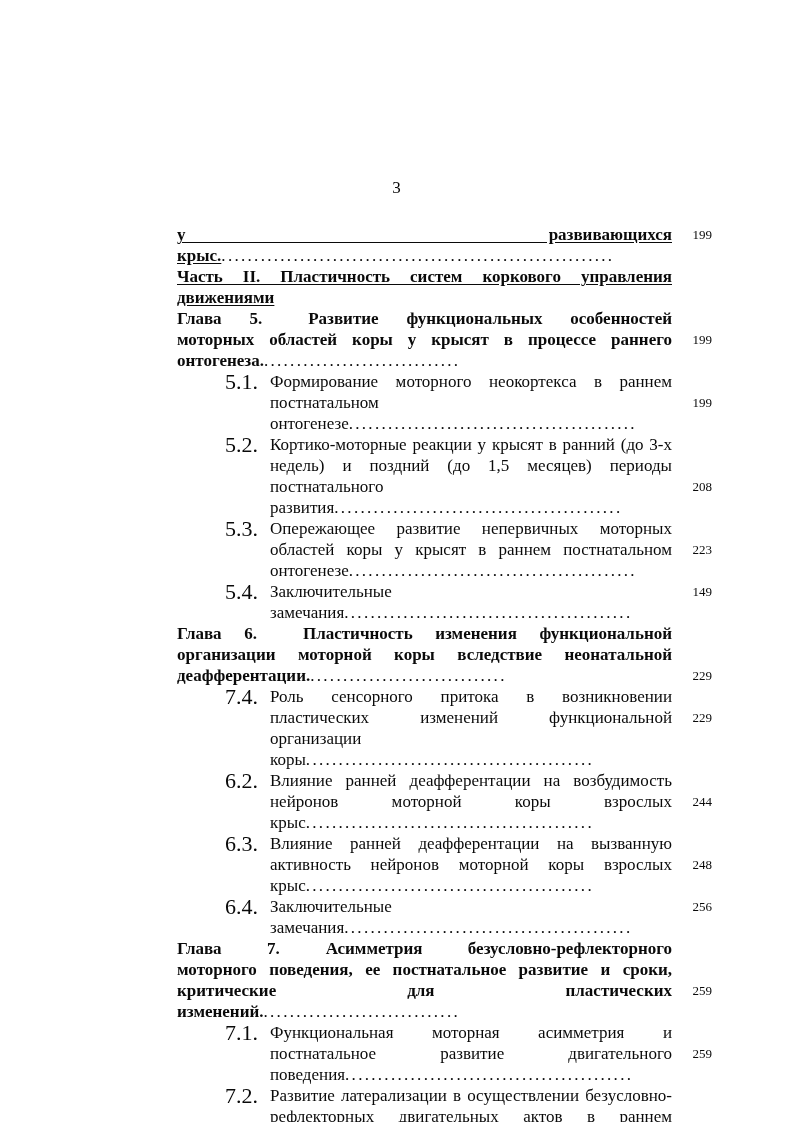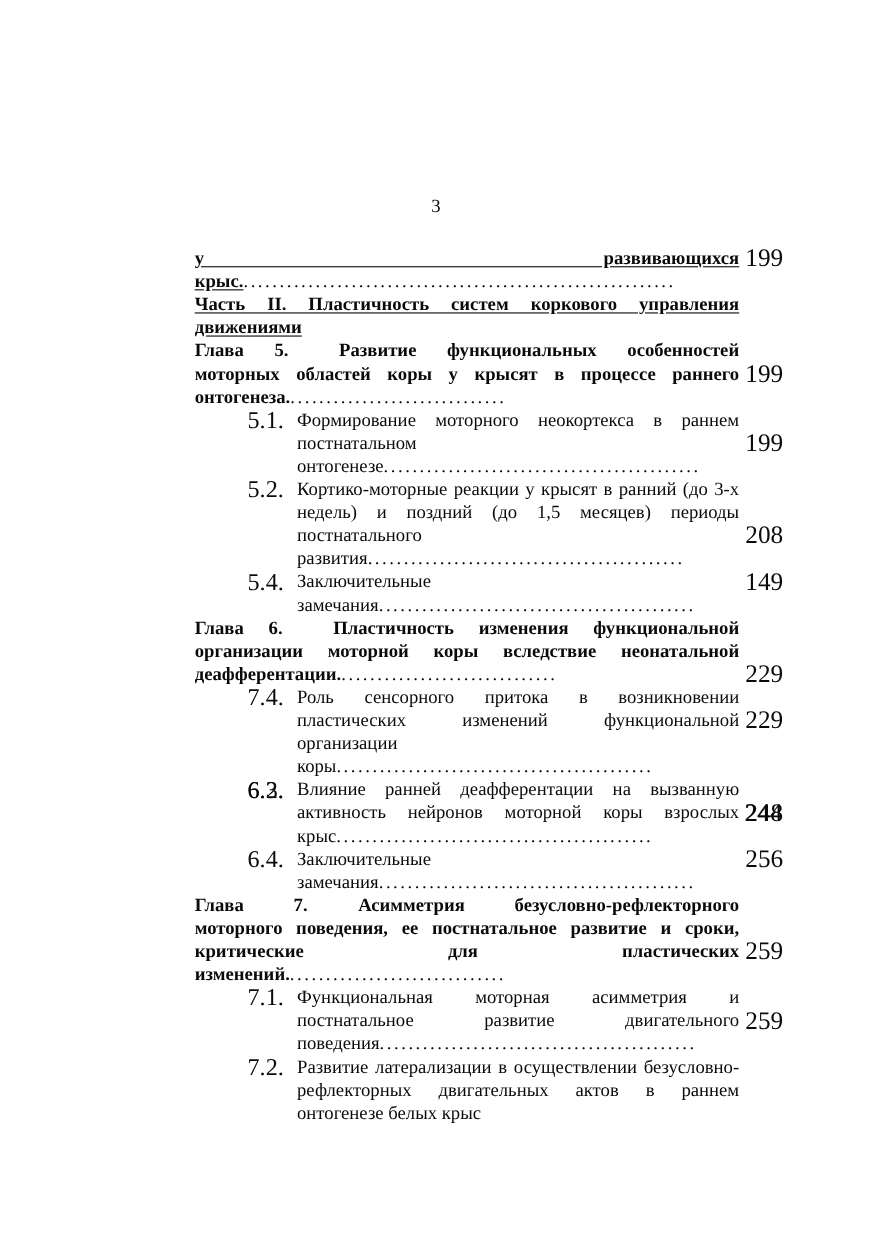"199" .pageno { font-size: 23px -> 13px }
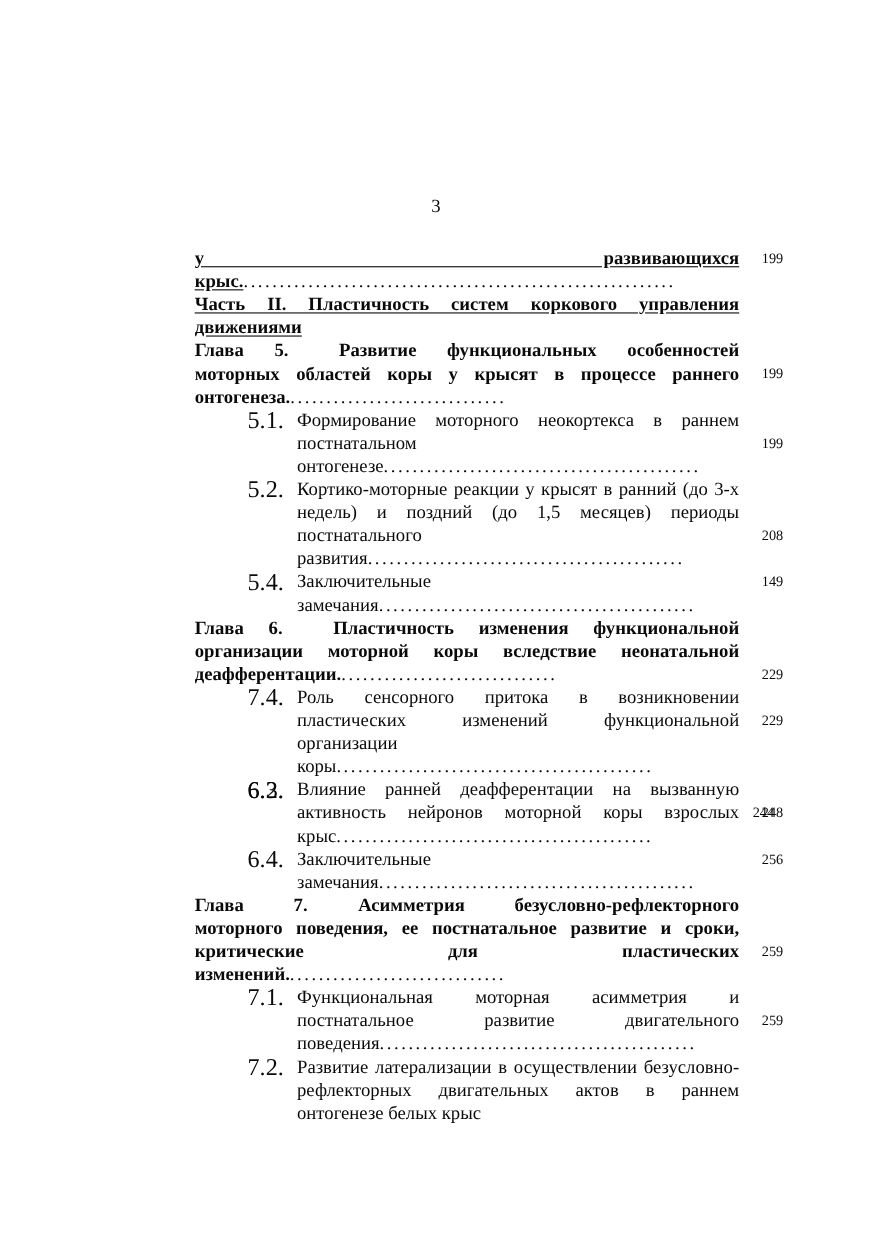"5.3." div.entry { html: none -> <div> <div> <span>5.3.</span> <p>Опережающее развитие непервичных моторных областей коры у крысят в раннем постнатальном онтогенезе<span>............................................</span></p> </div> <div>223</div> </div> }
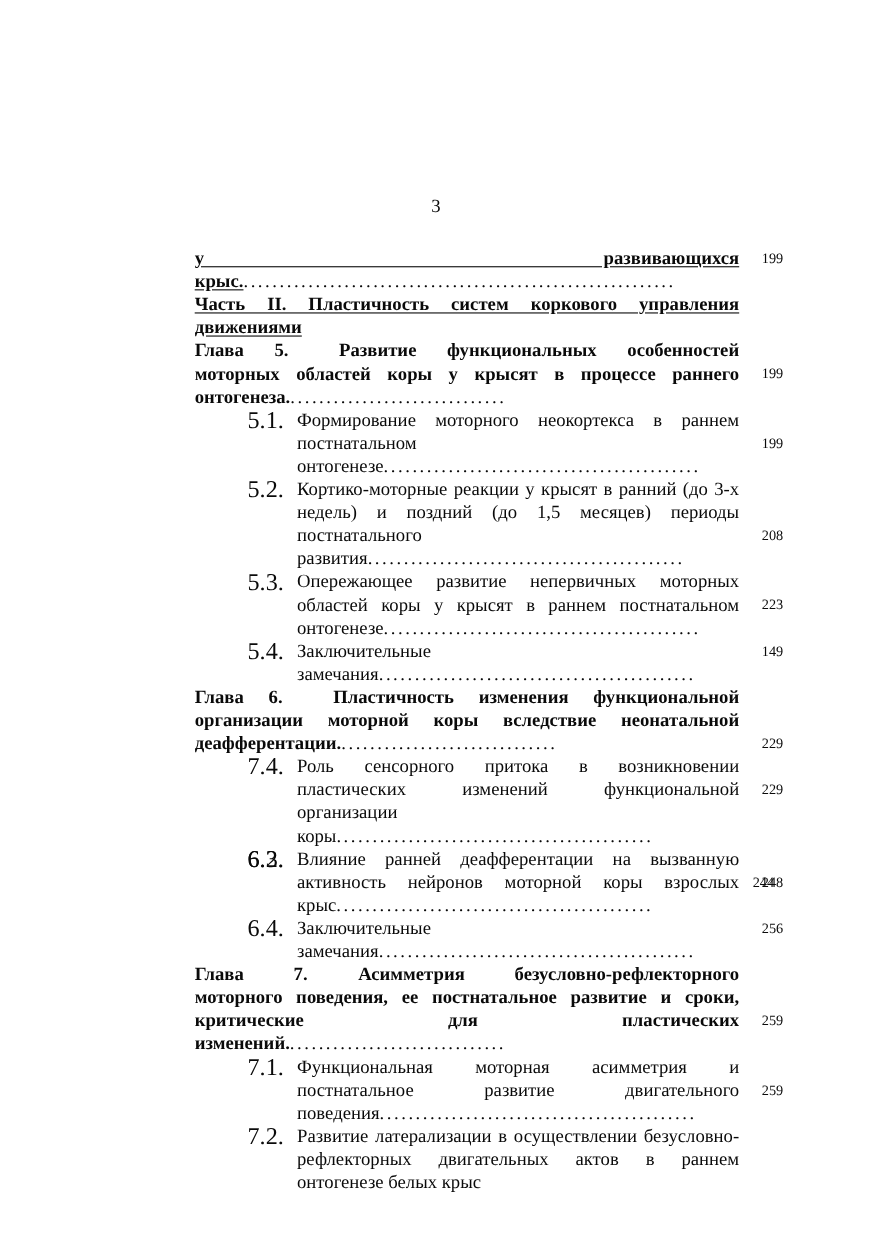"Влияние ранней деафферентации на возбудимость" p.just { html: none -> <p>Влияние ранней деафферентации на возбудимость нейронов моторной коры взрослых крыс<span>............................................</span></p> }
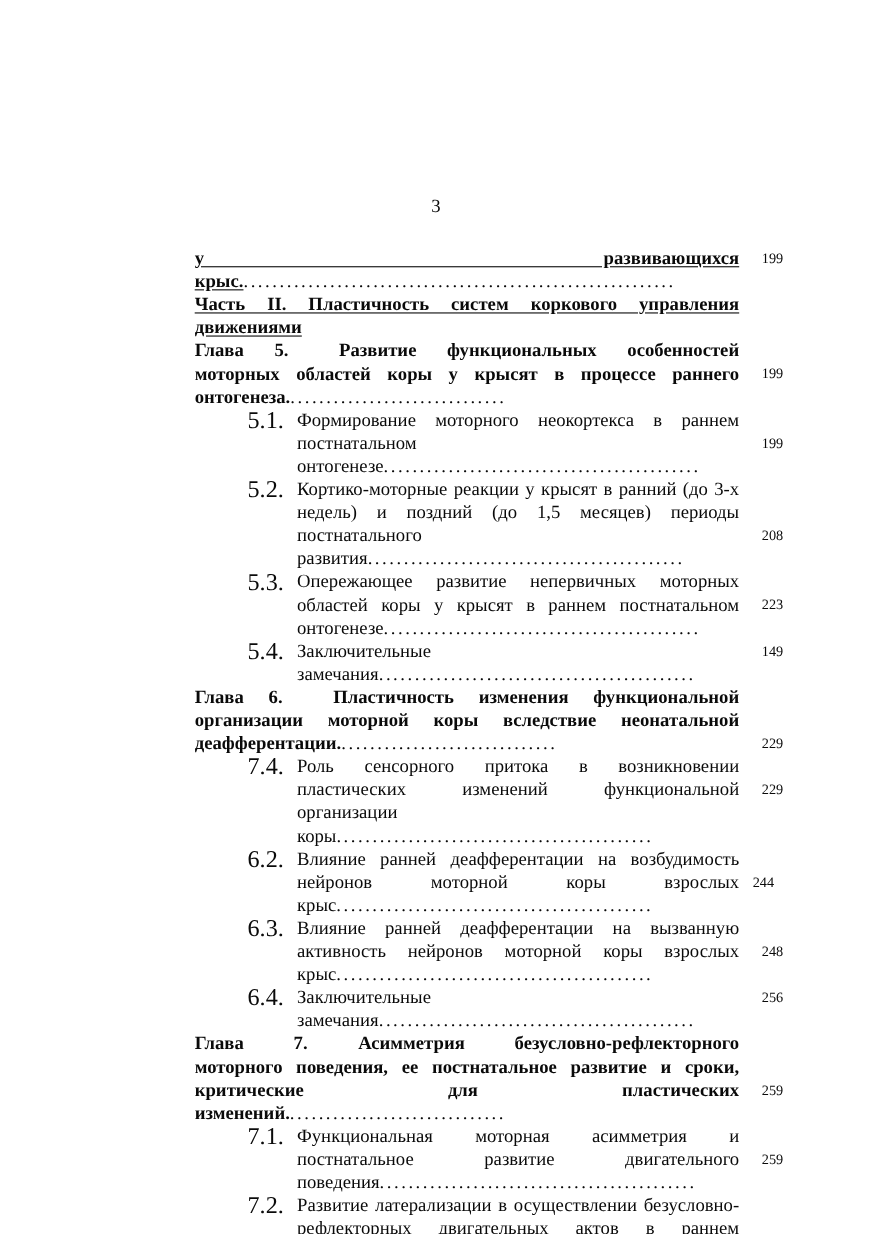"244" div.pageno { text-align: center -> none }
